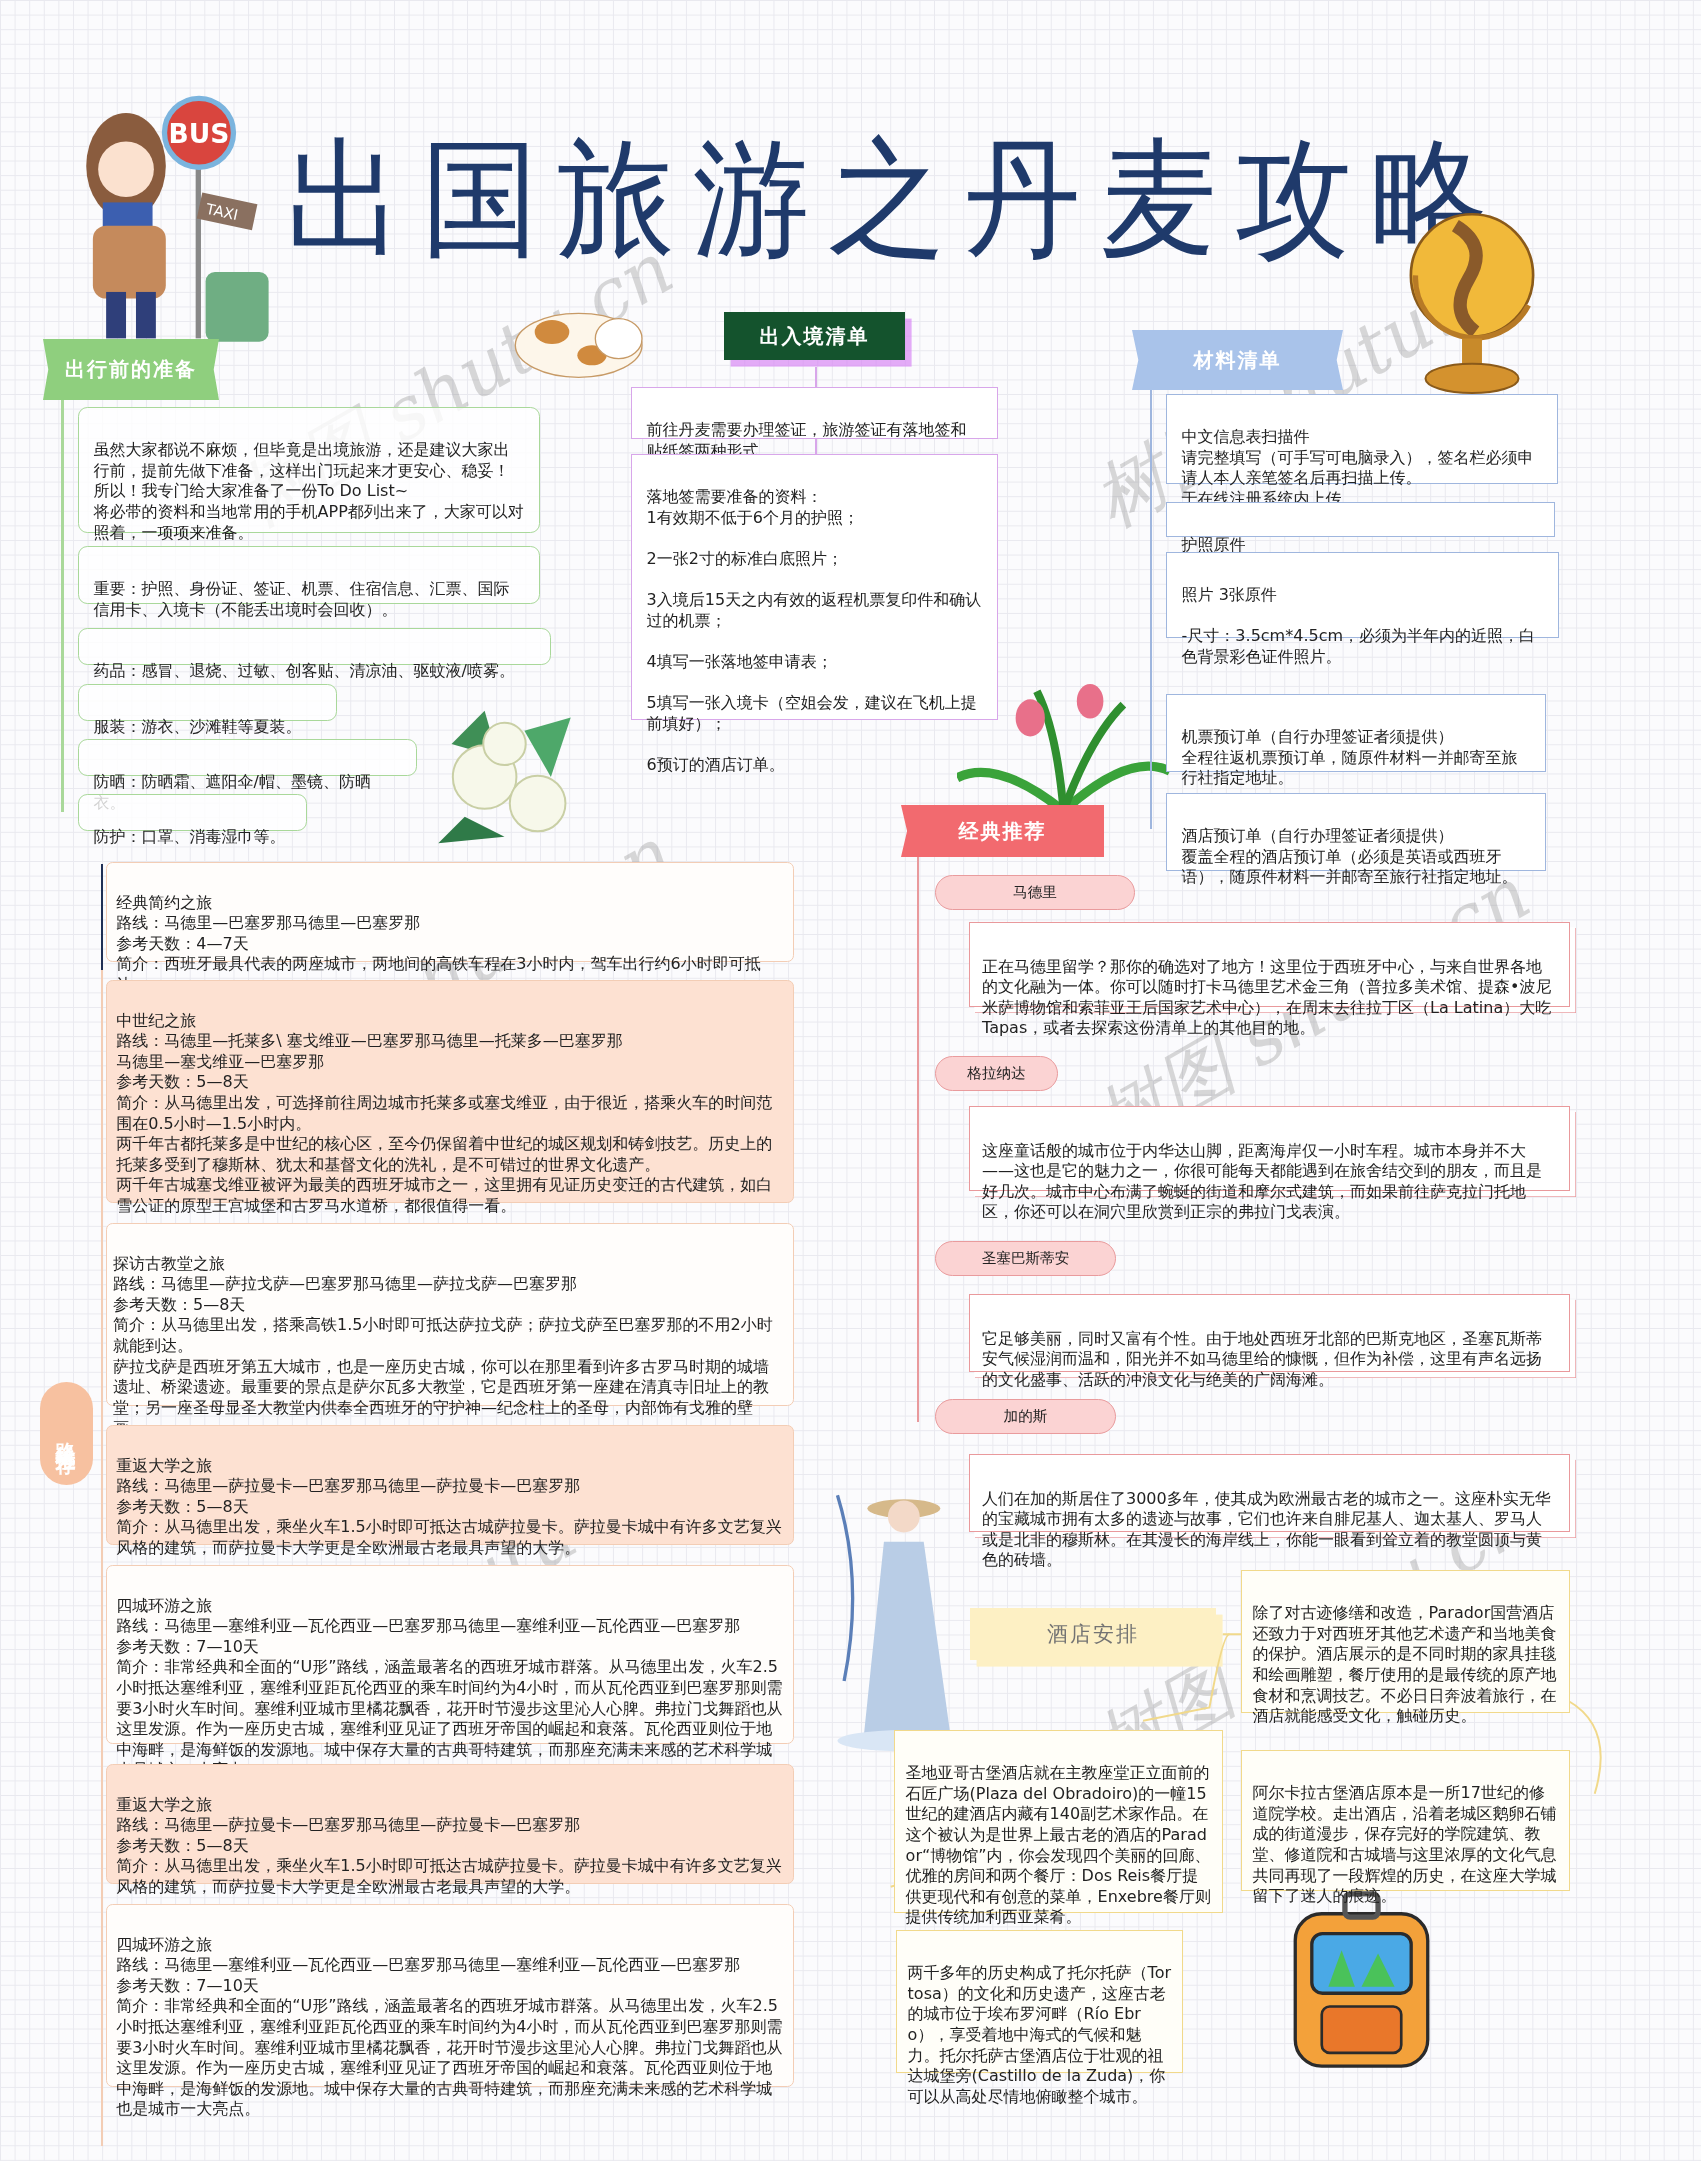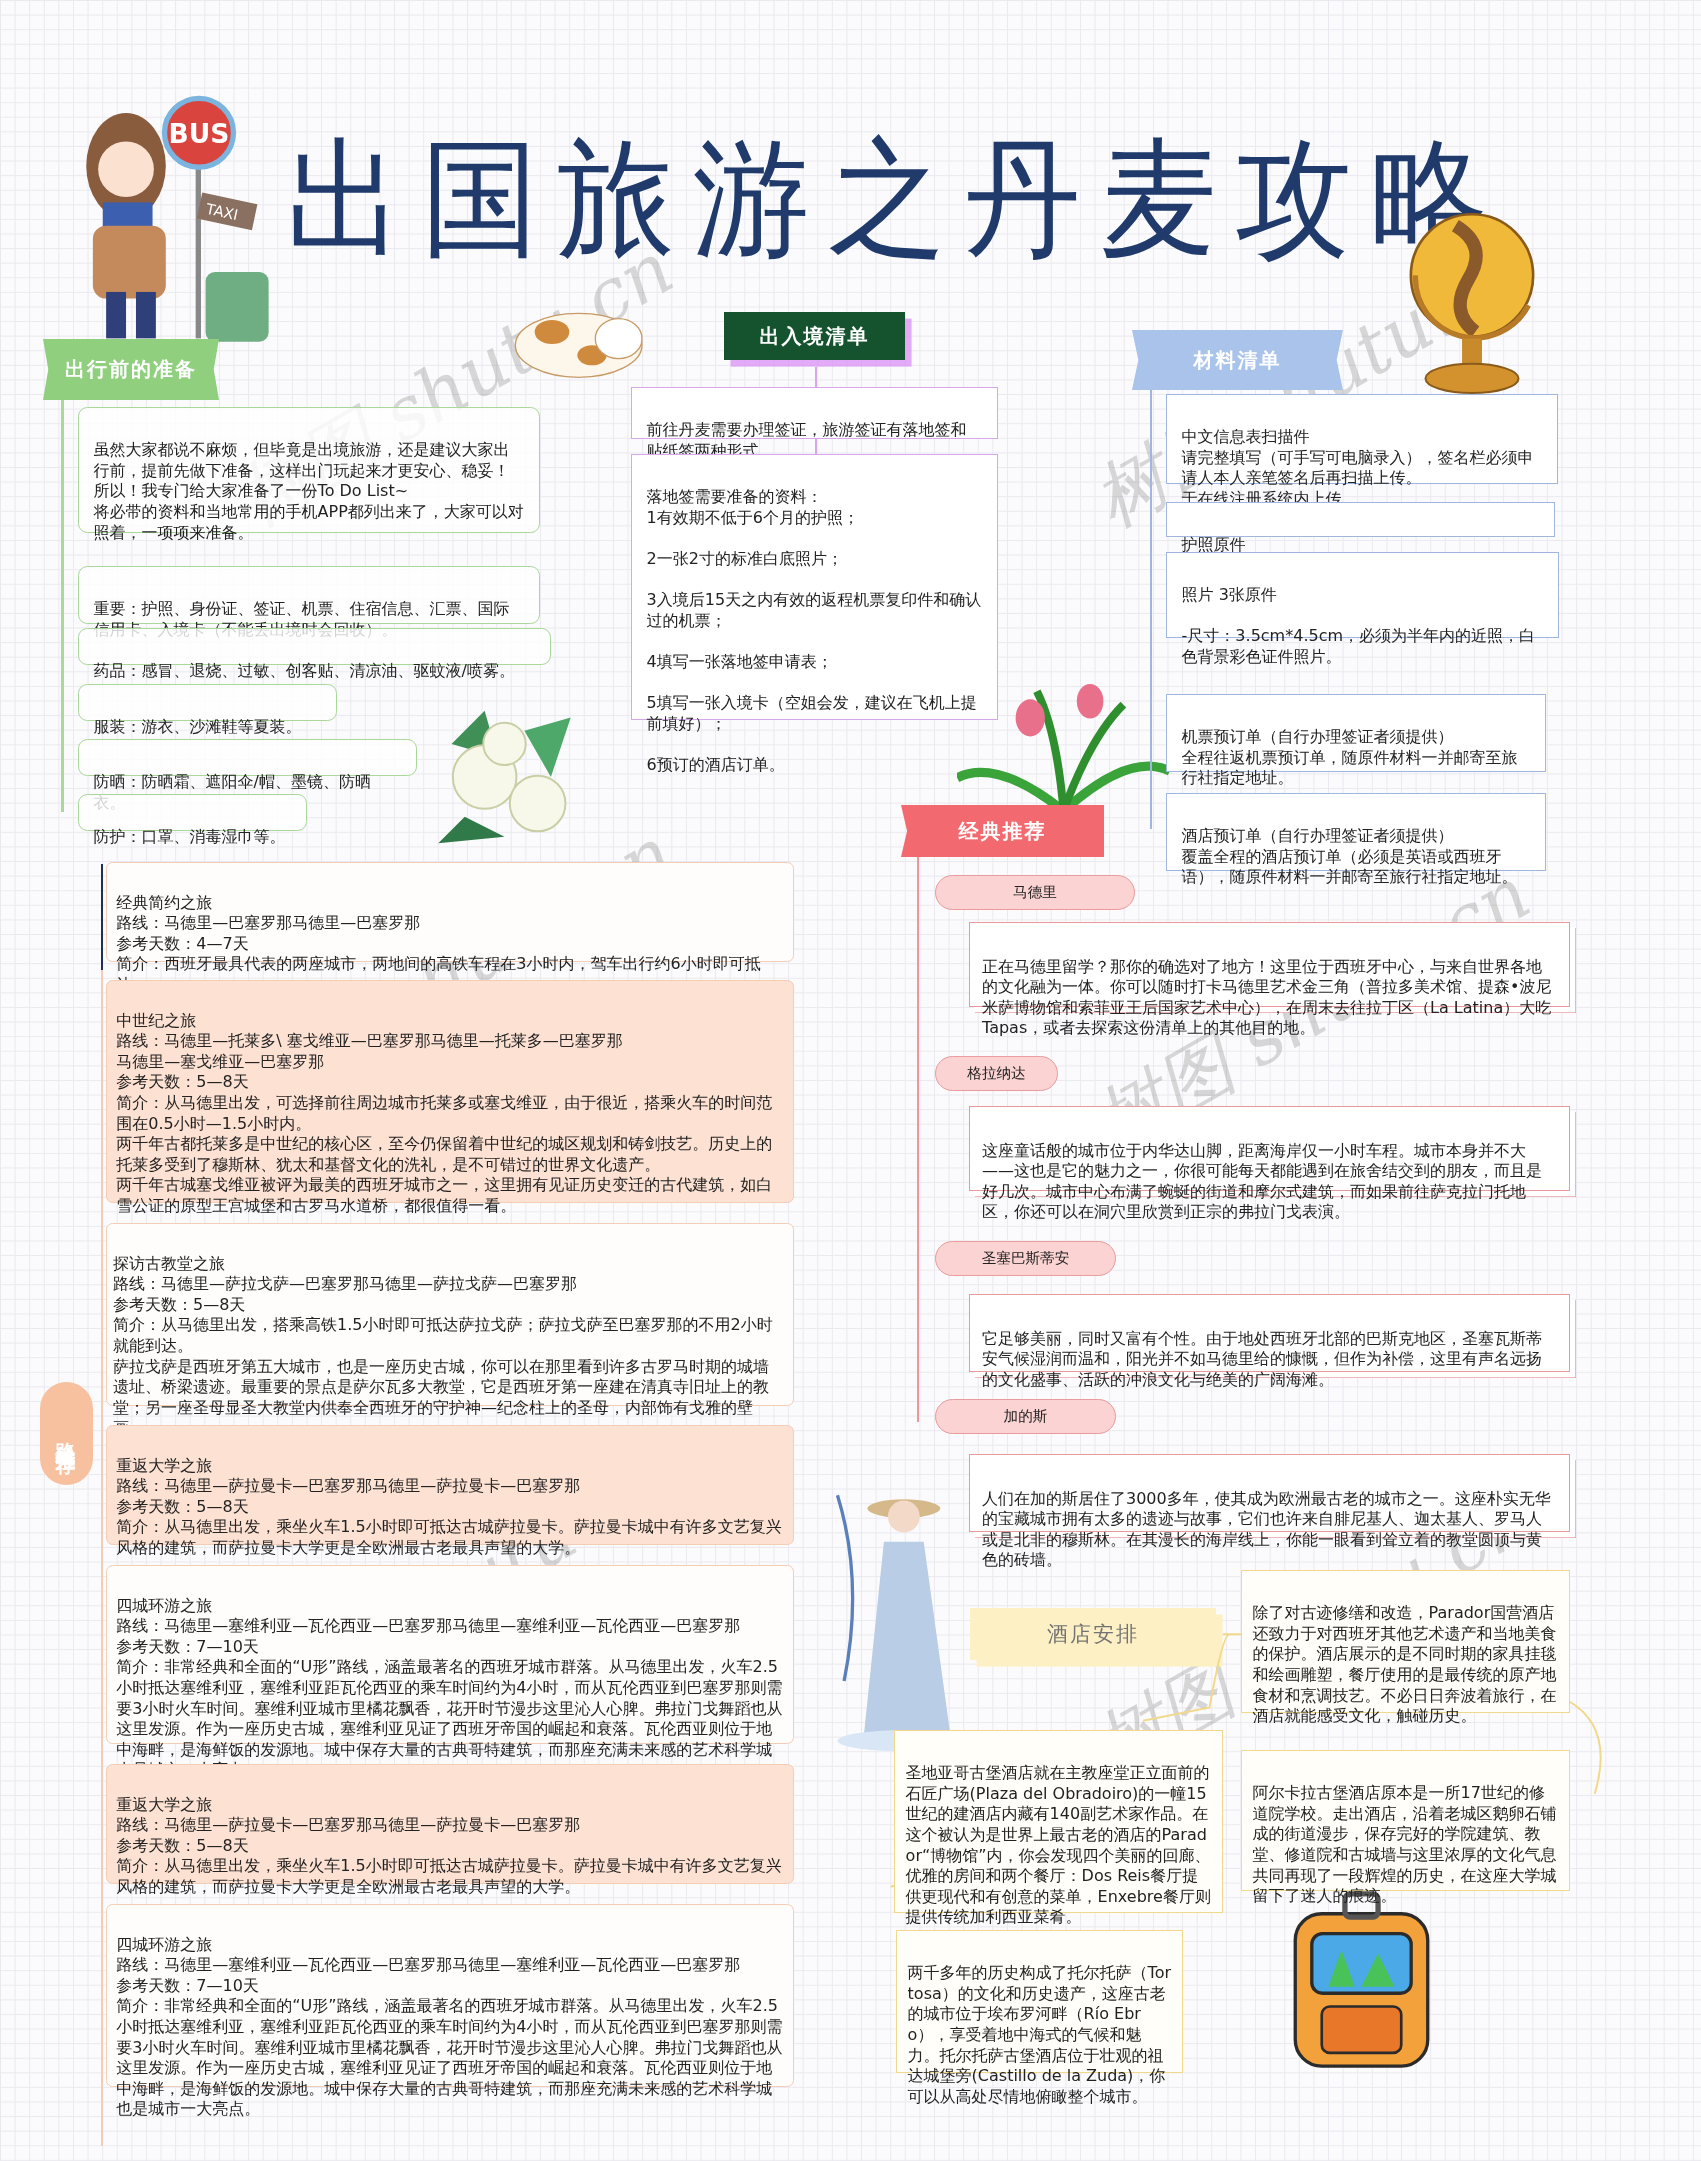"重要：护照、身份证、签证、机票、住宿信息、汇票、国际信用卡、入境卡（不能丢出境时" div.abs { top: 566px -> 546px }
